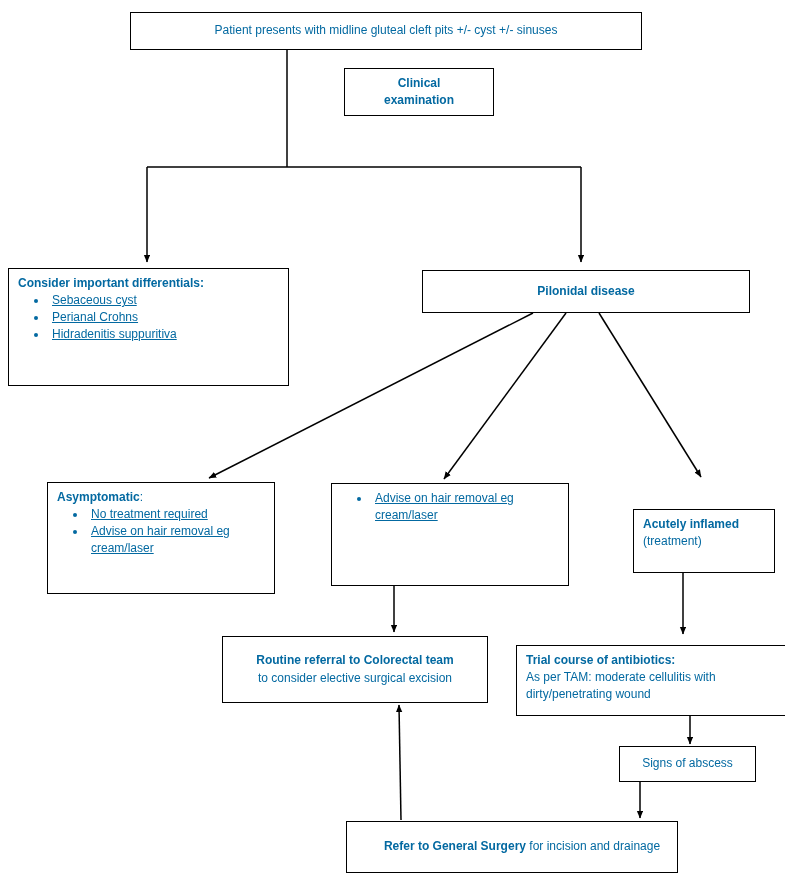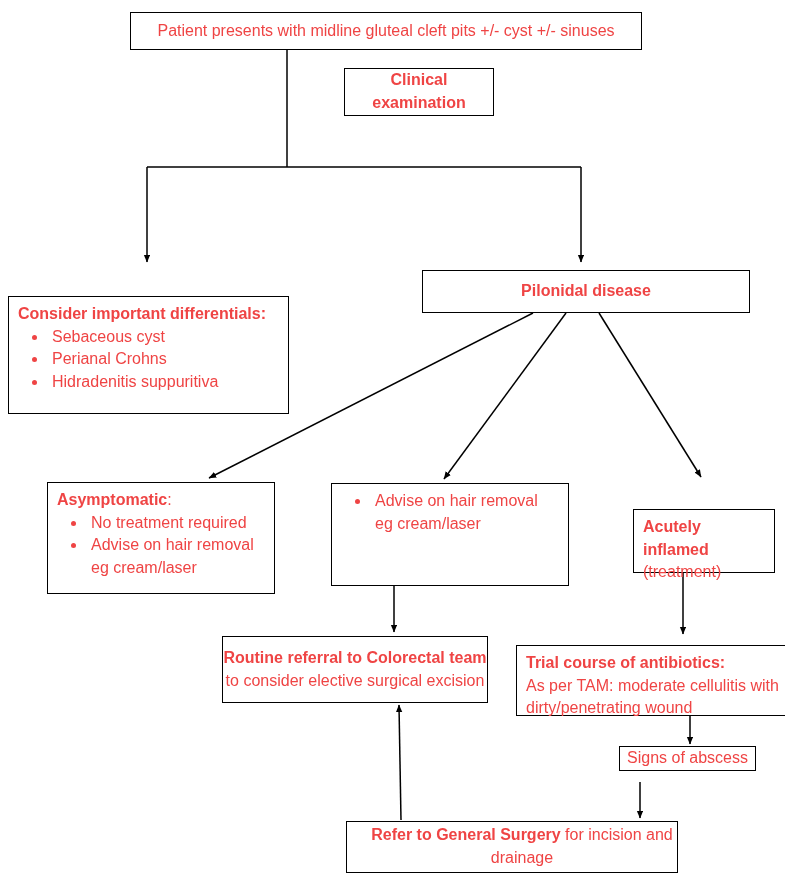"Patient presents with midline gluteal" .box { color: #ef4444 -> #0369a1; font-size: 16px -> 12px }
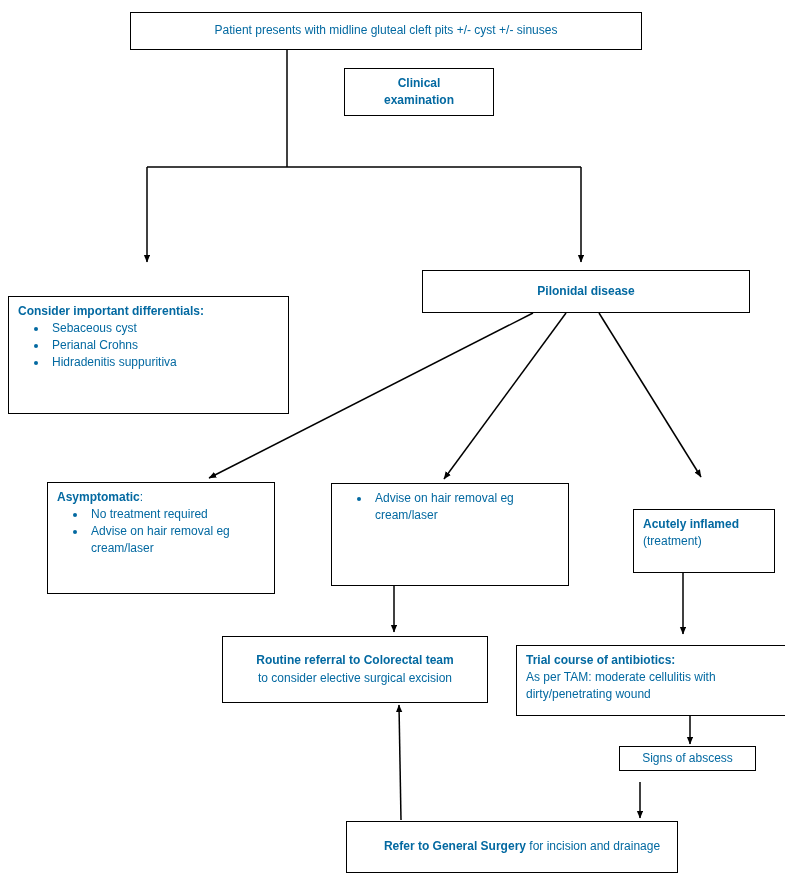"Consider important differentials:" div.box { margin-top: 28px -> none }
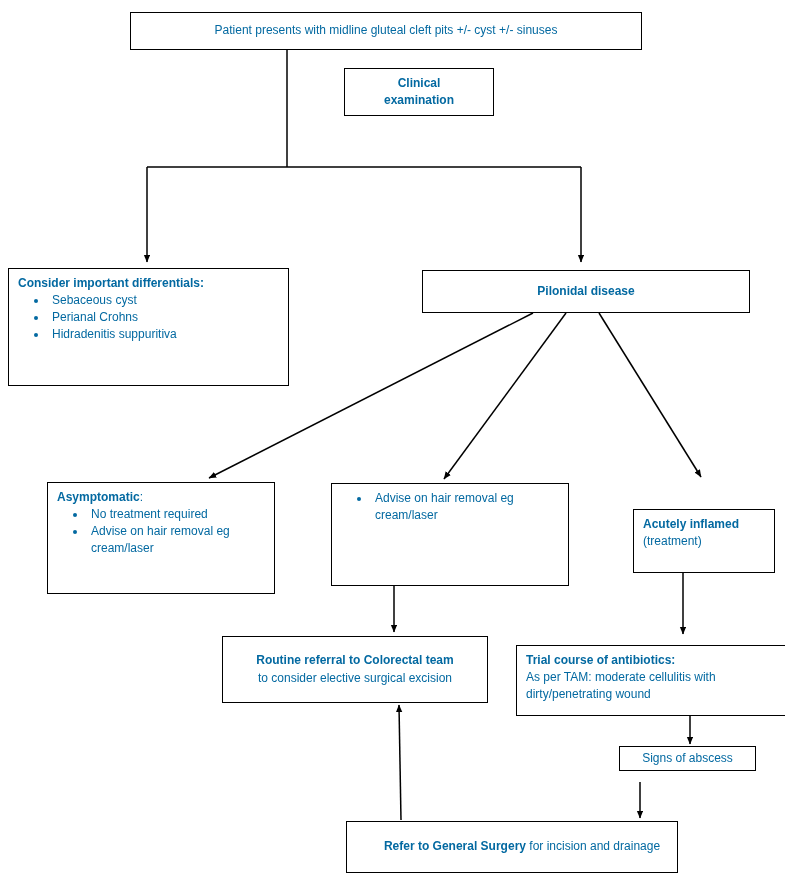"Sebaceous cyst" ul.bullets { text-decoration: none -> underline }
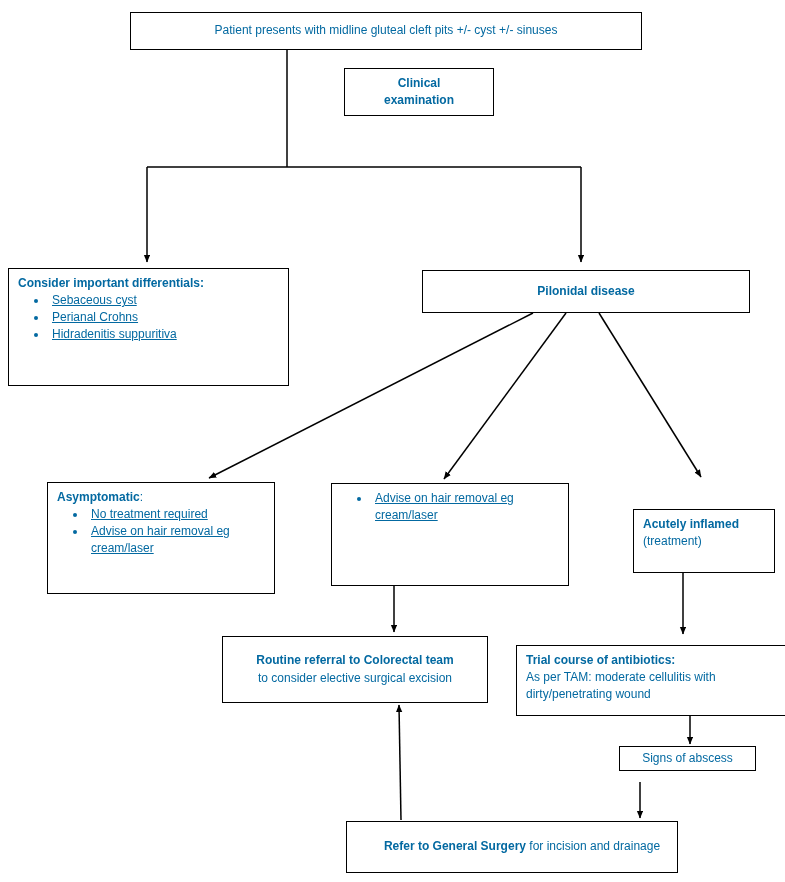"Signs of abscess" div.box { height: 25px -> 36px }
